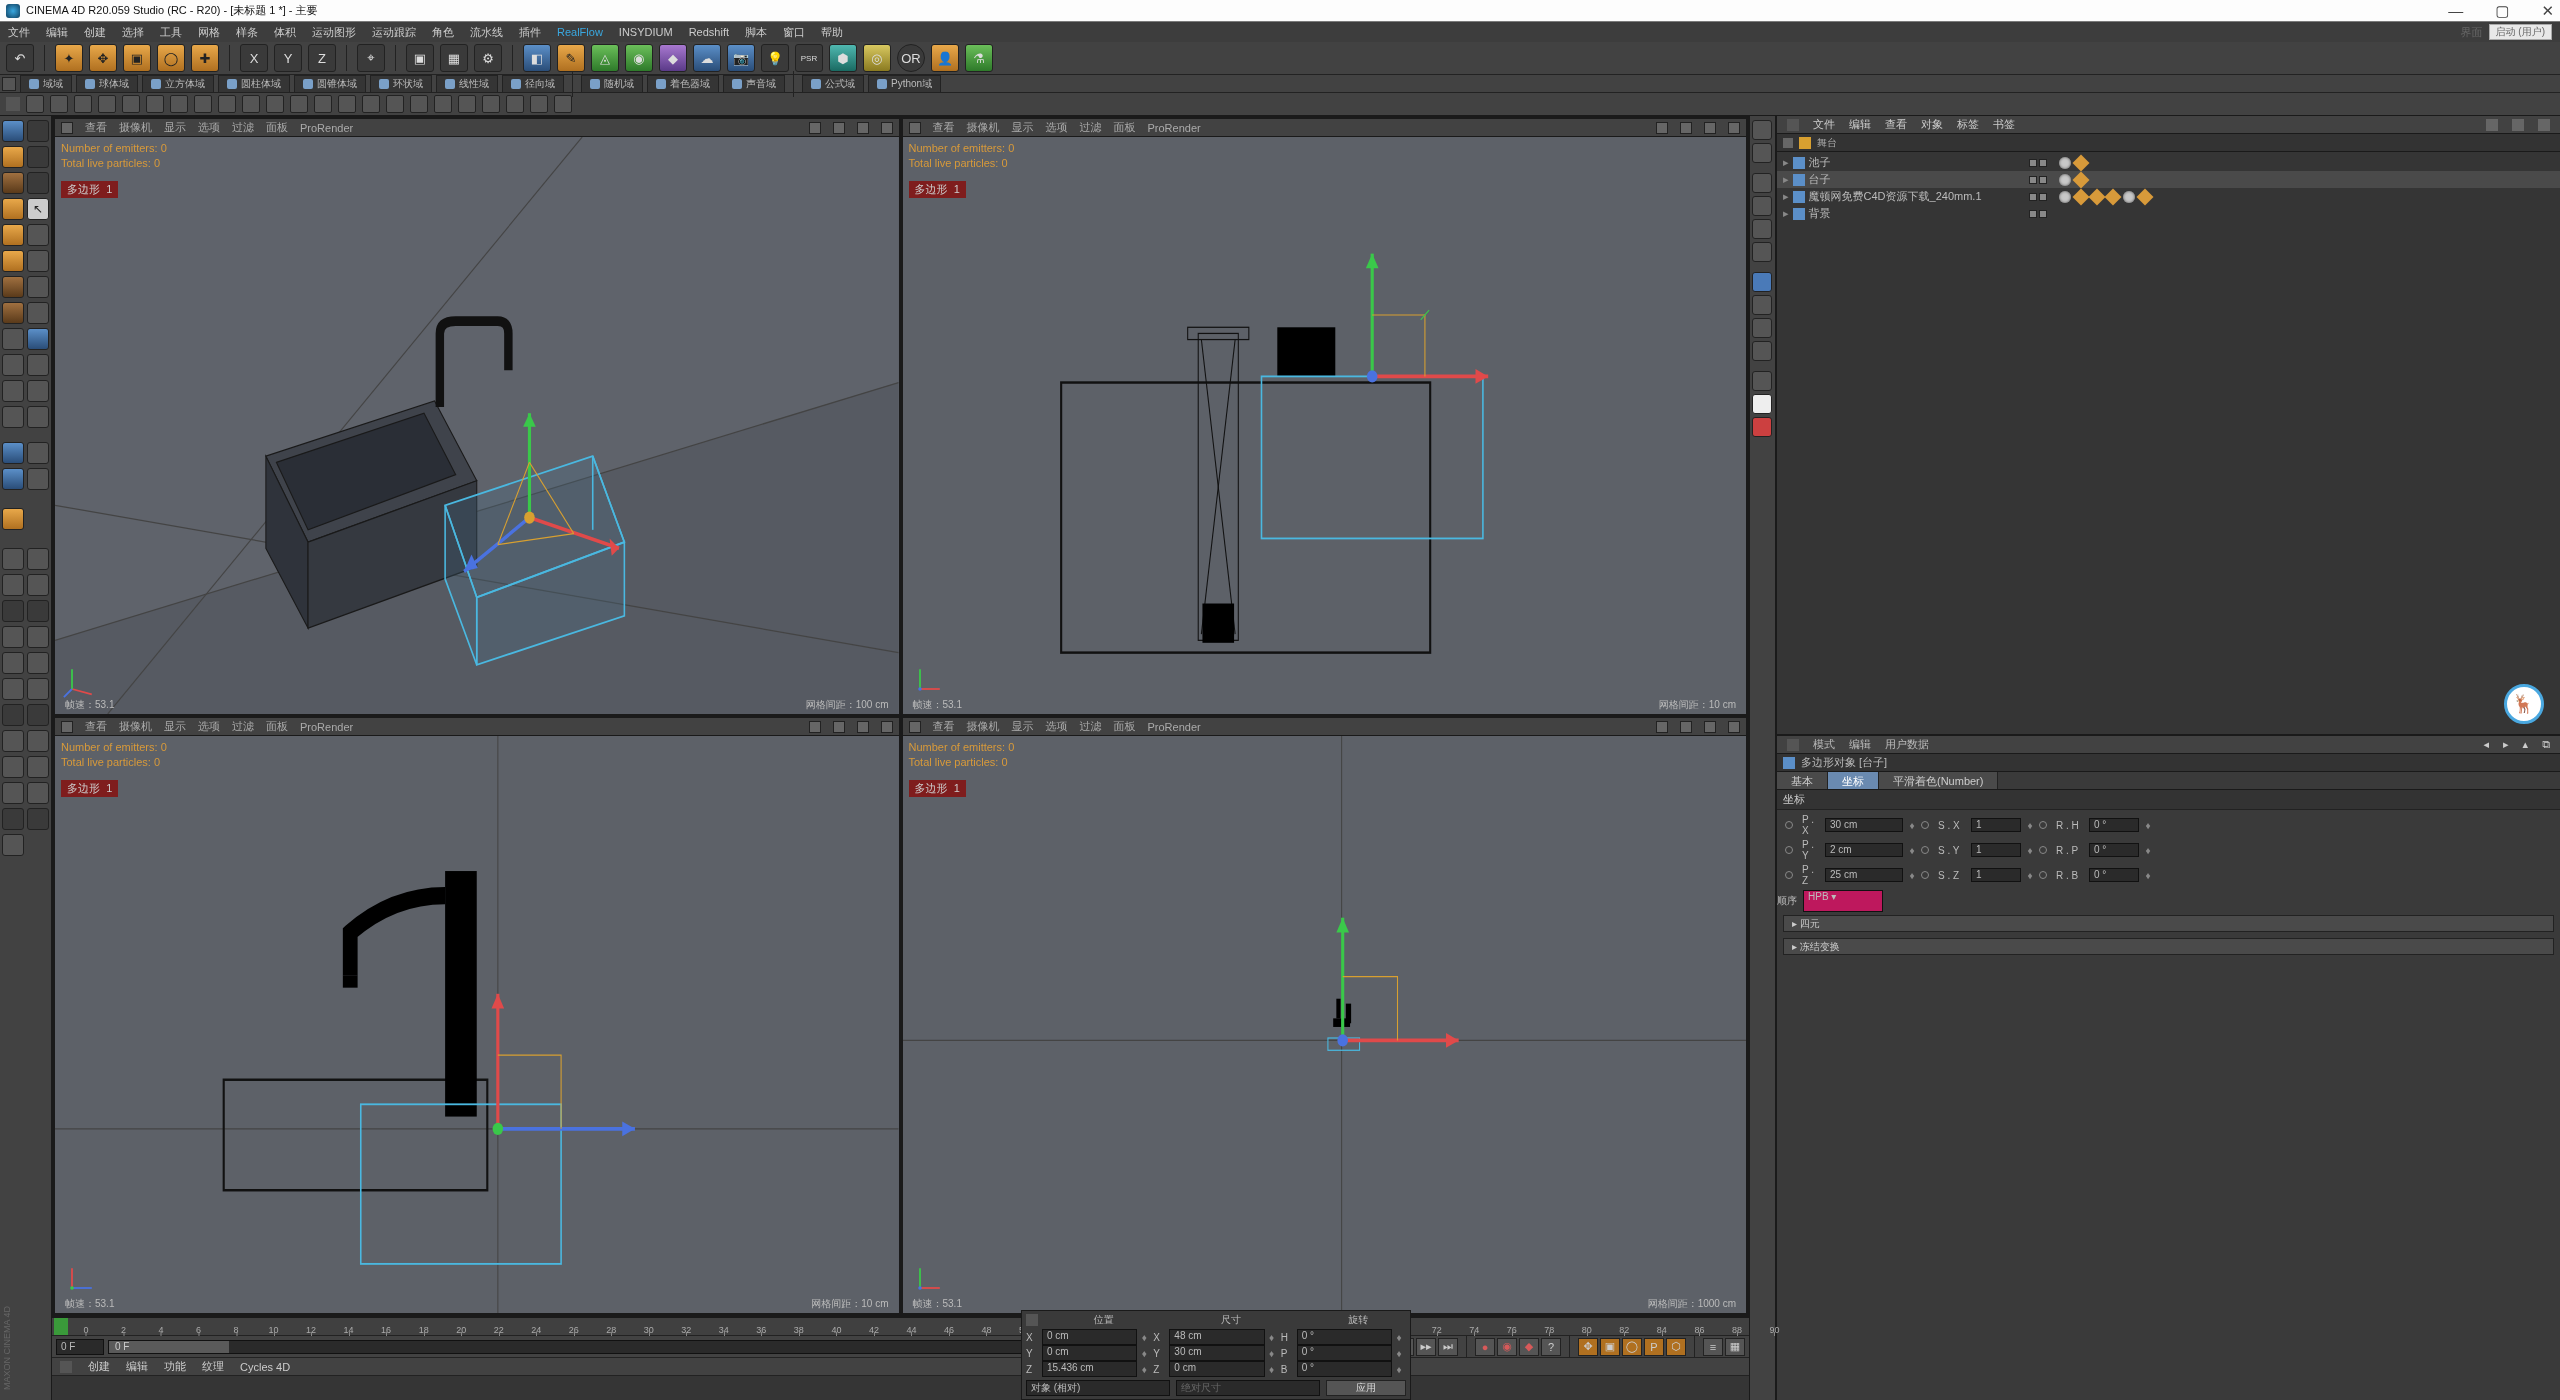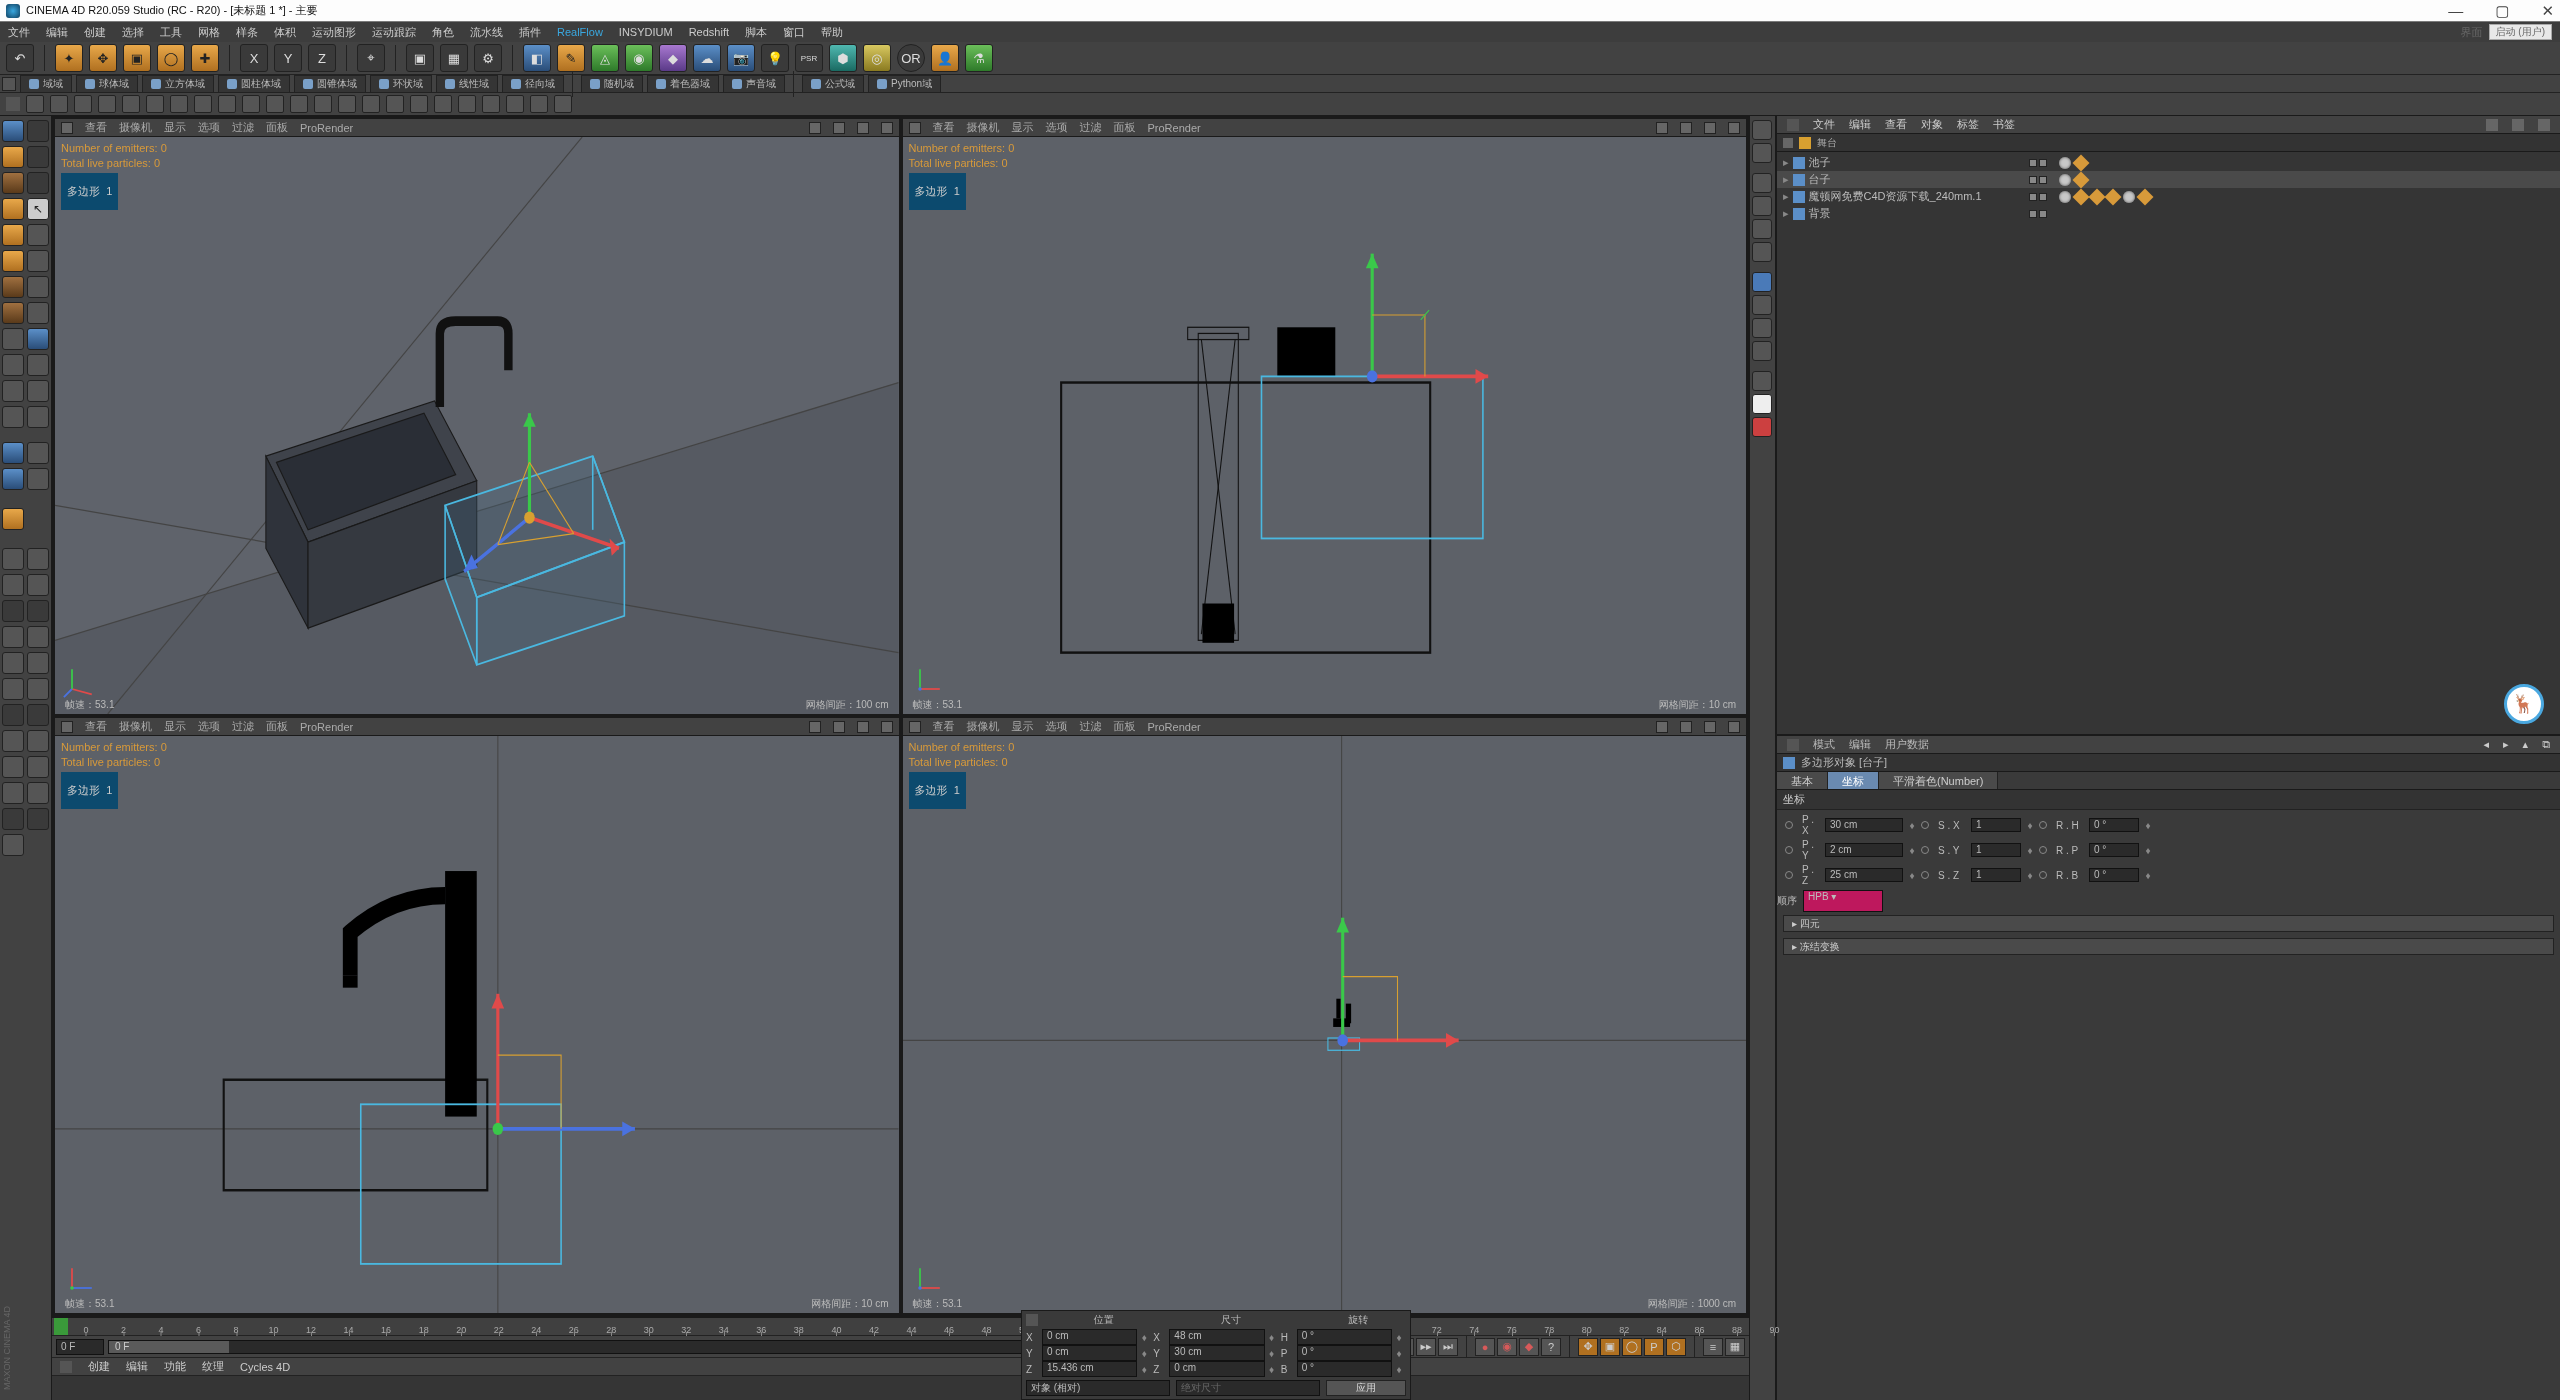"多边形 1" .overlay .poly { background: #0c4a6e -> #7f1d1d; margin-top: 2px -> 10px; padding: 11px 6px -> 1px 6px }
